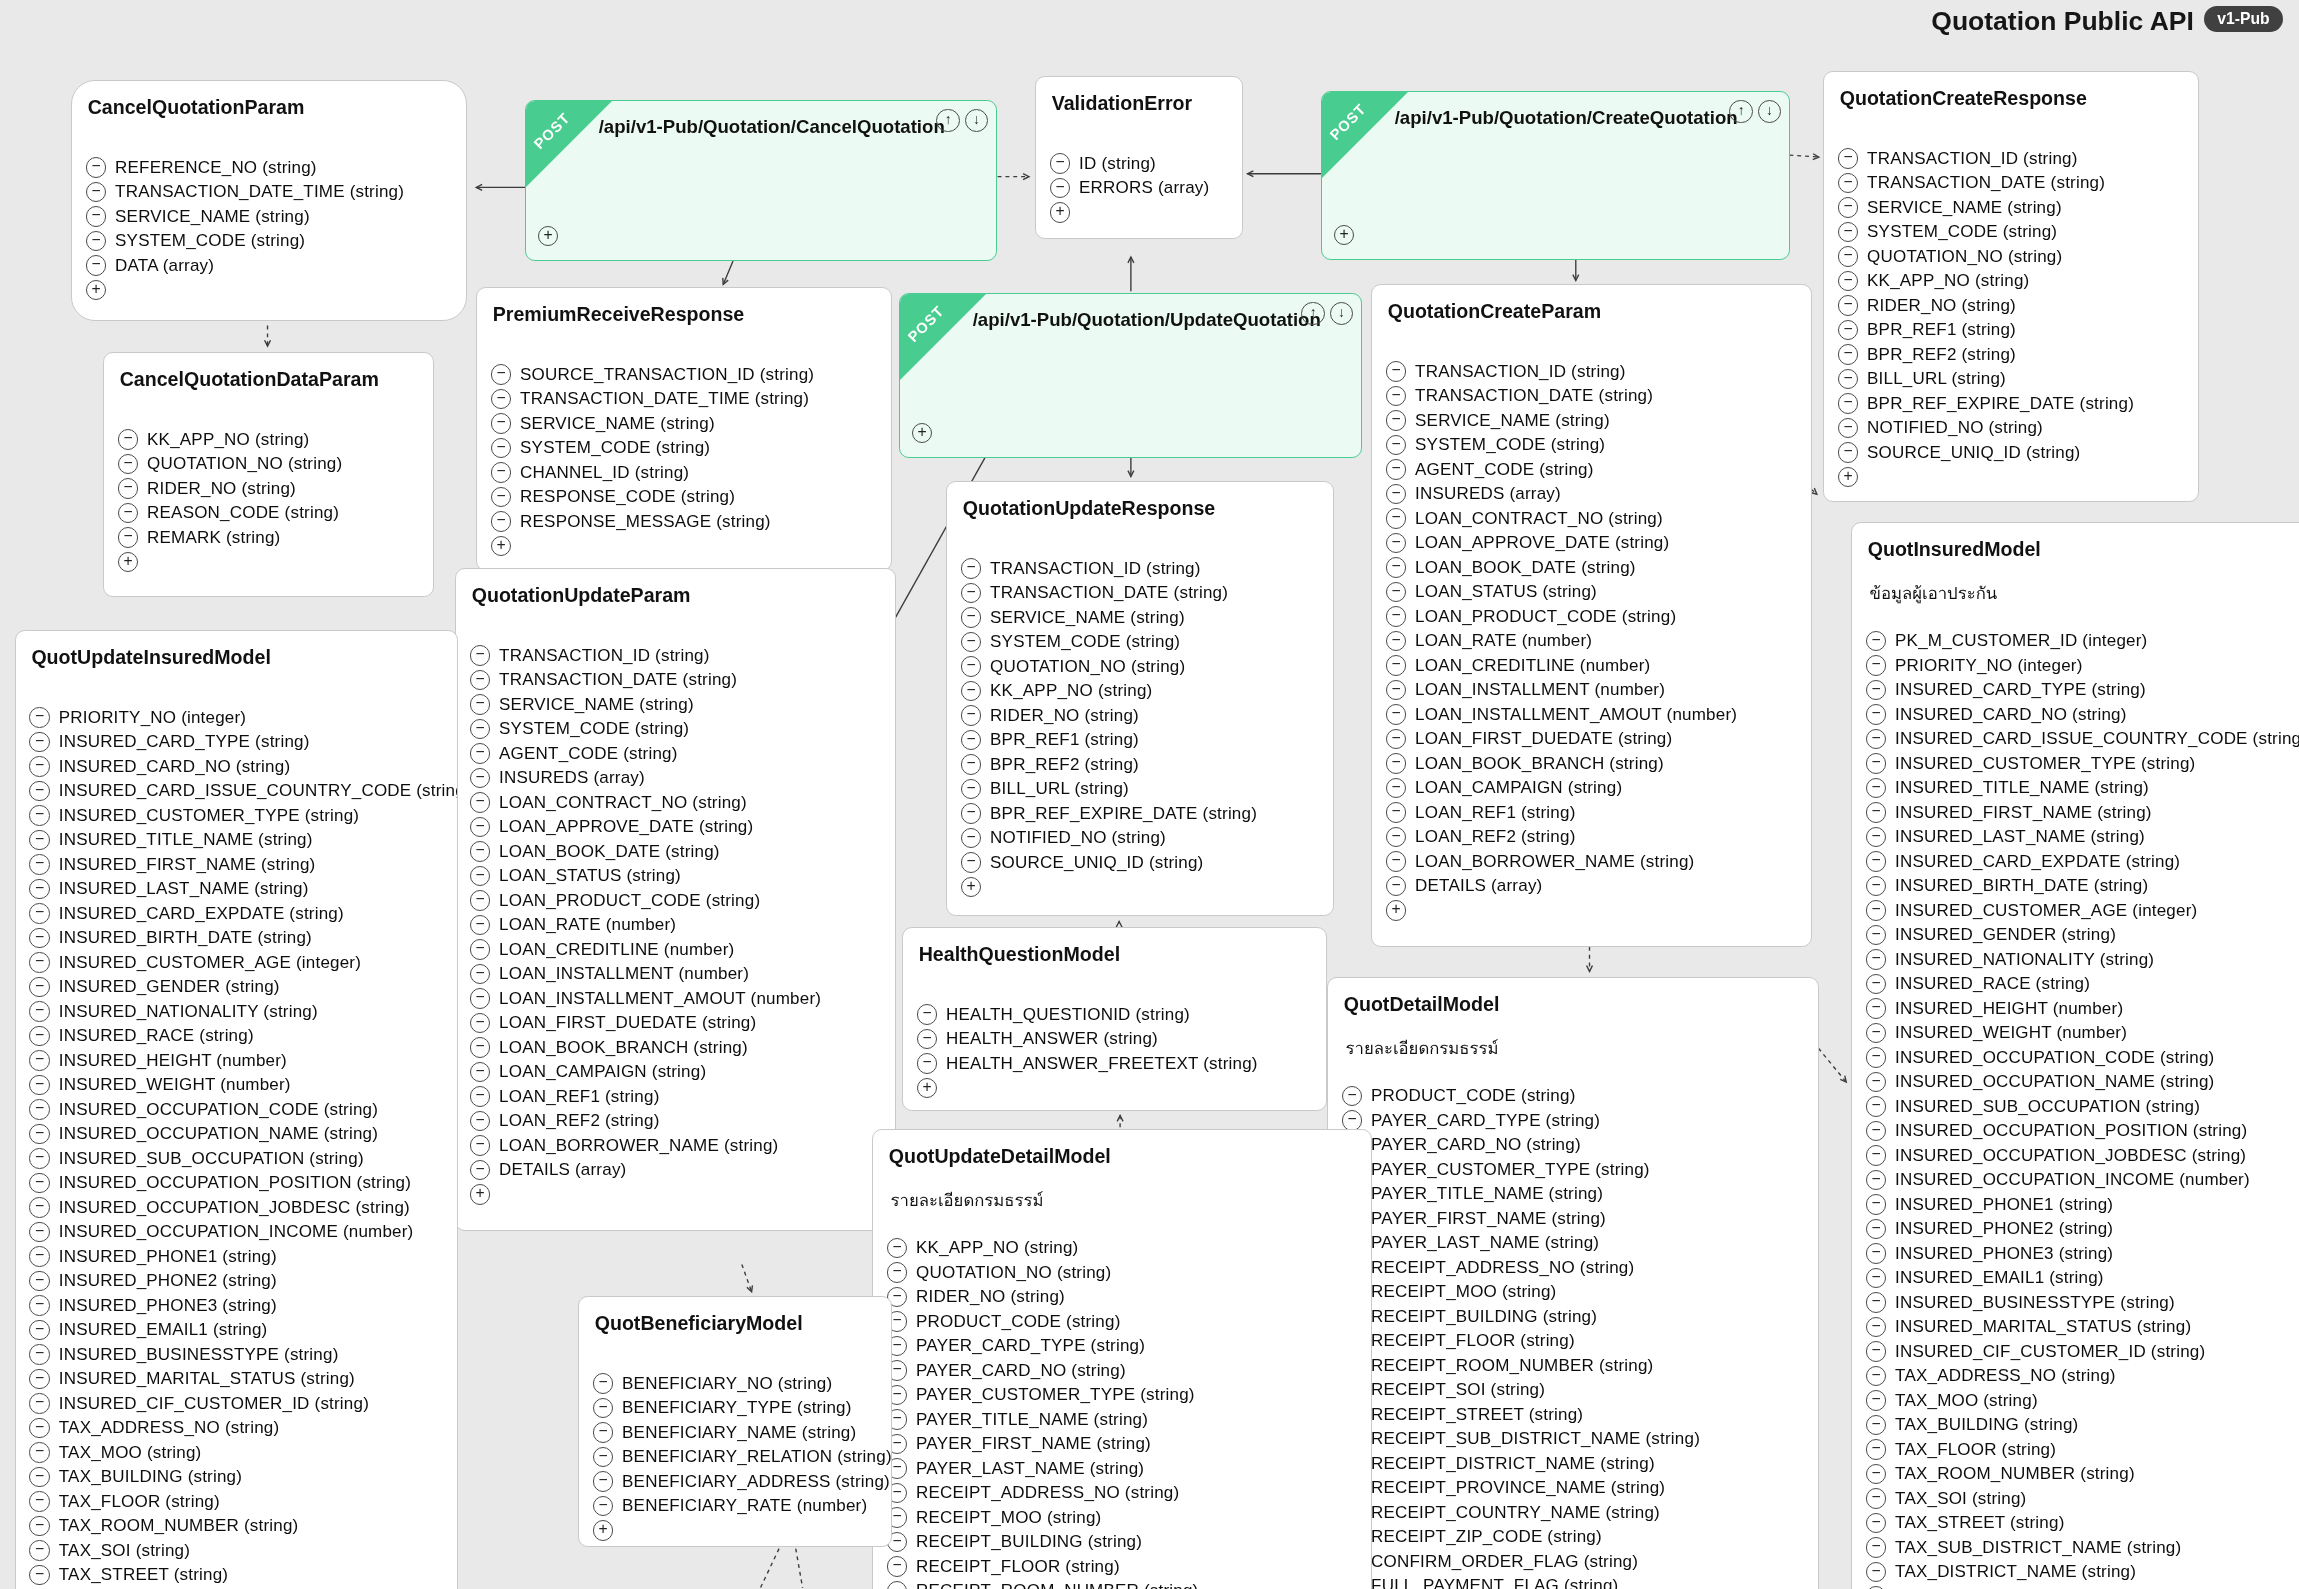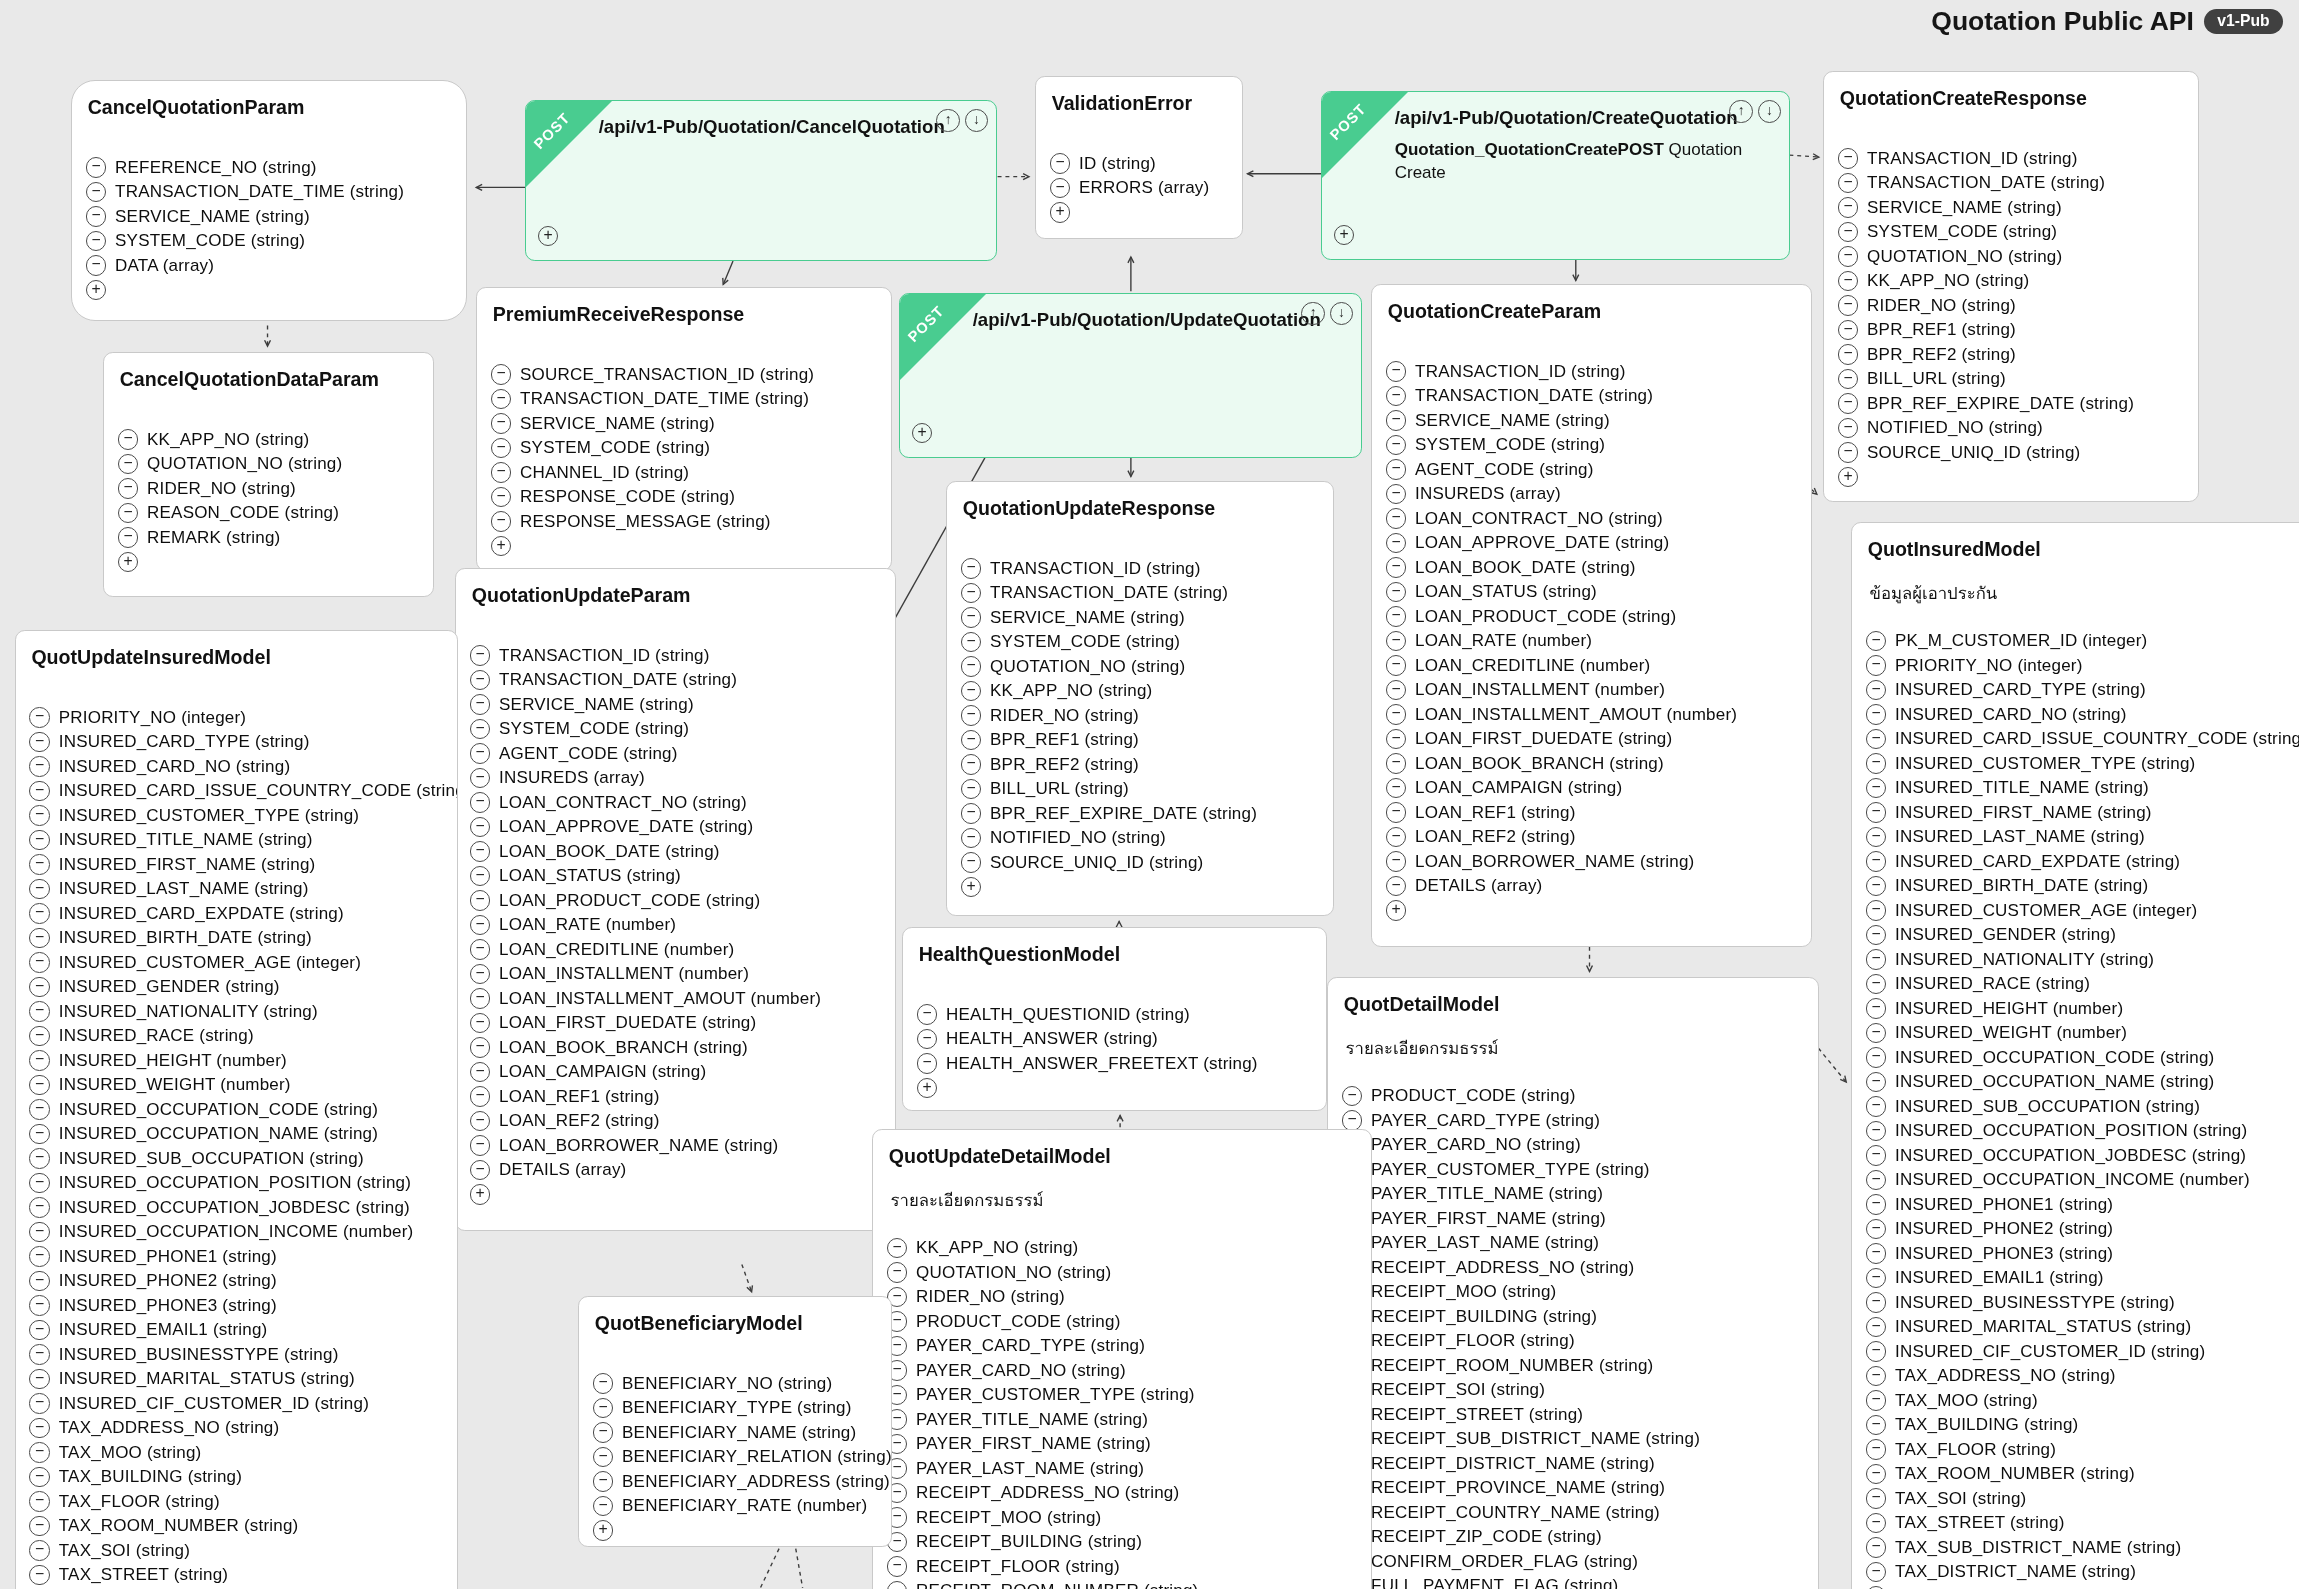"Quotation Public API" .api-header { align-items: center -> flex-start }
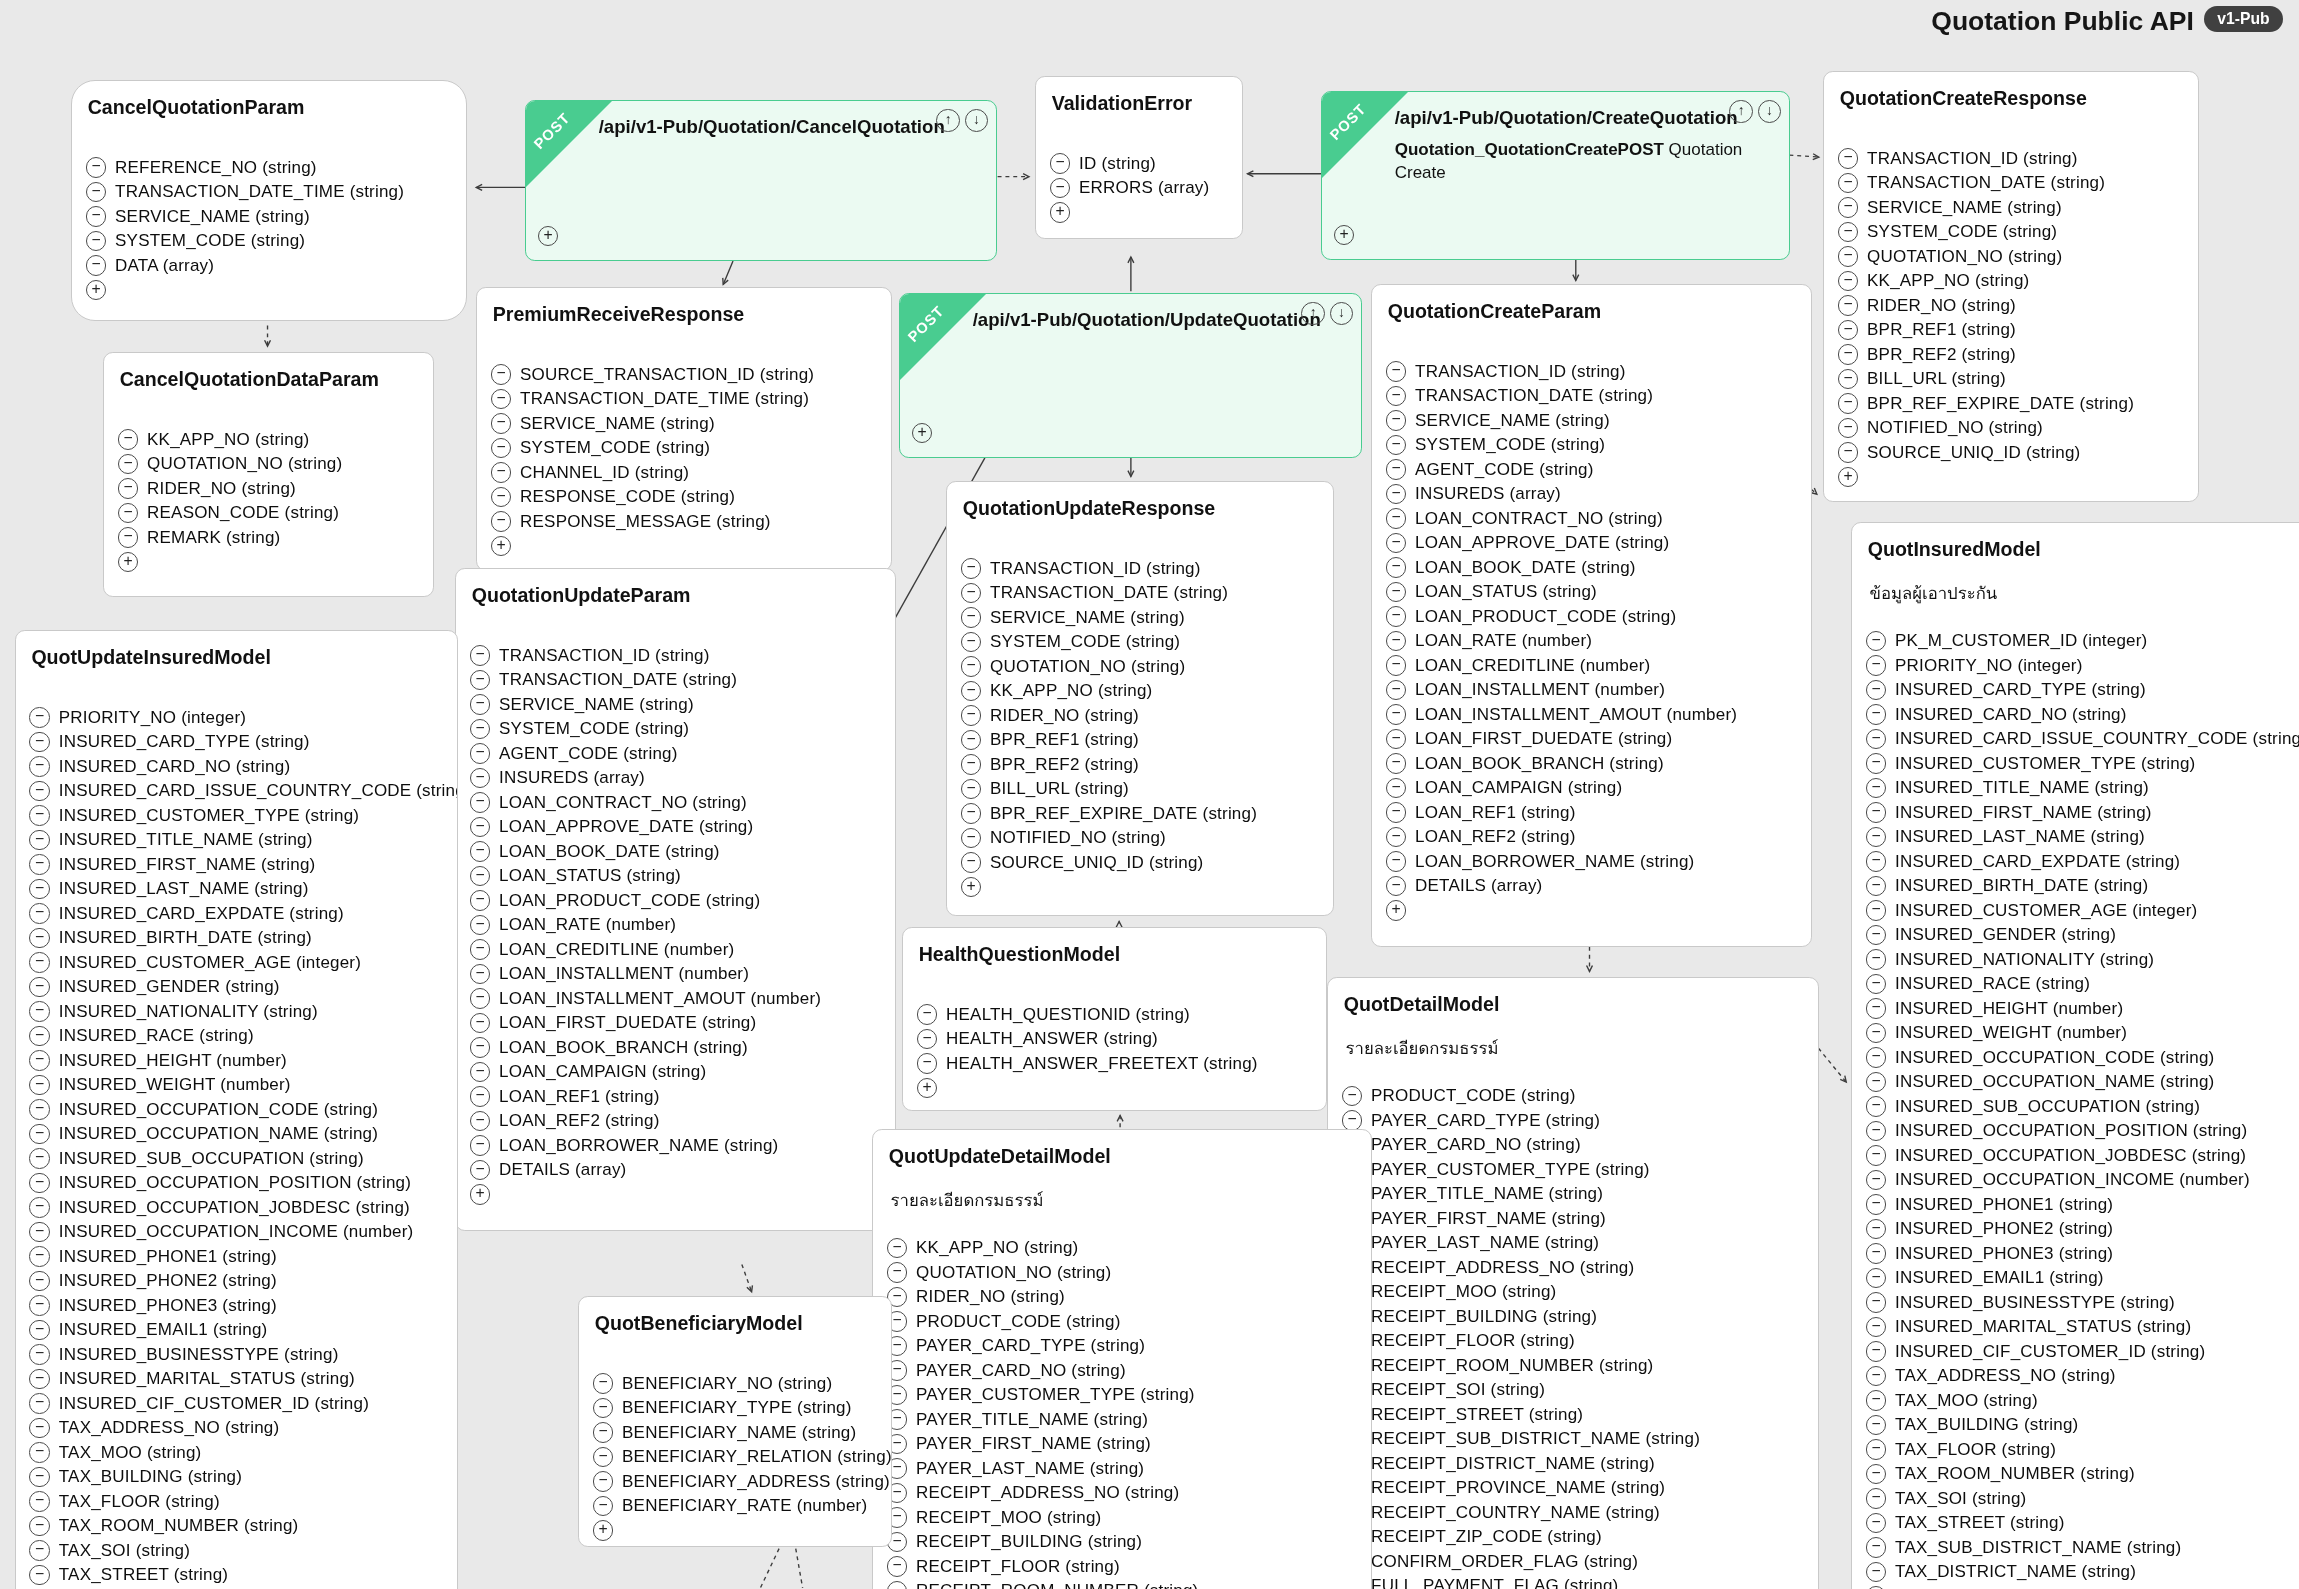"Quotation_QuotationCreatePOST Quotation" div.op-desc { html: <div><b>Quotation_QuotationCreatePOST</b> Quotation Create</div> -> none }
